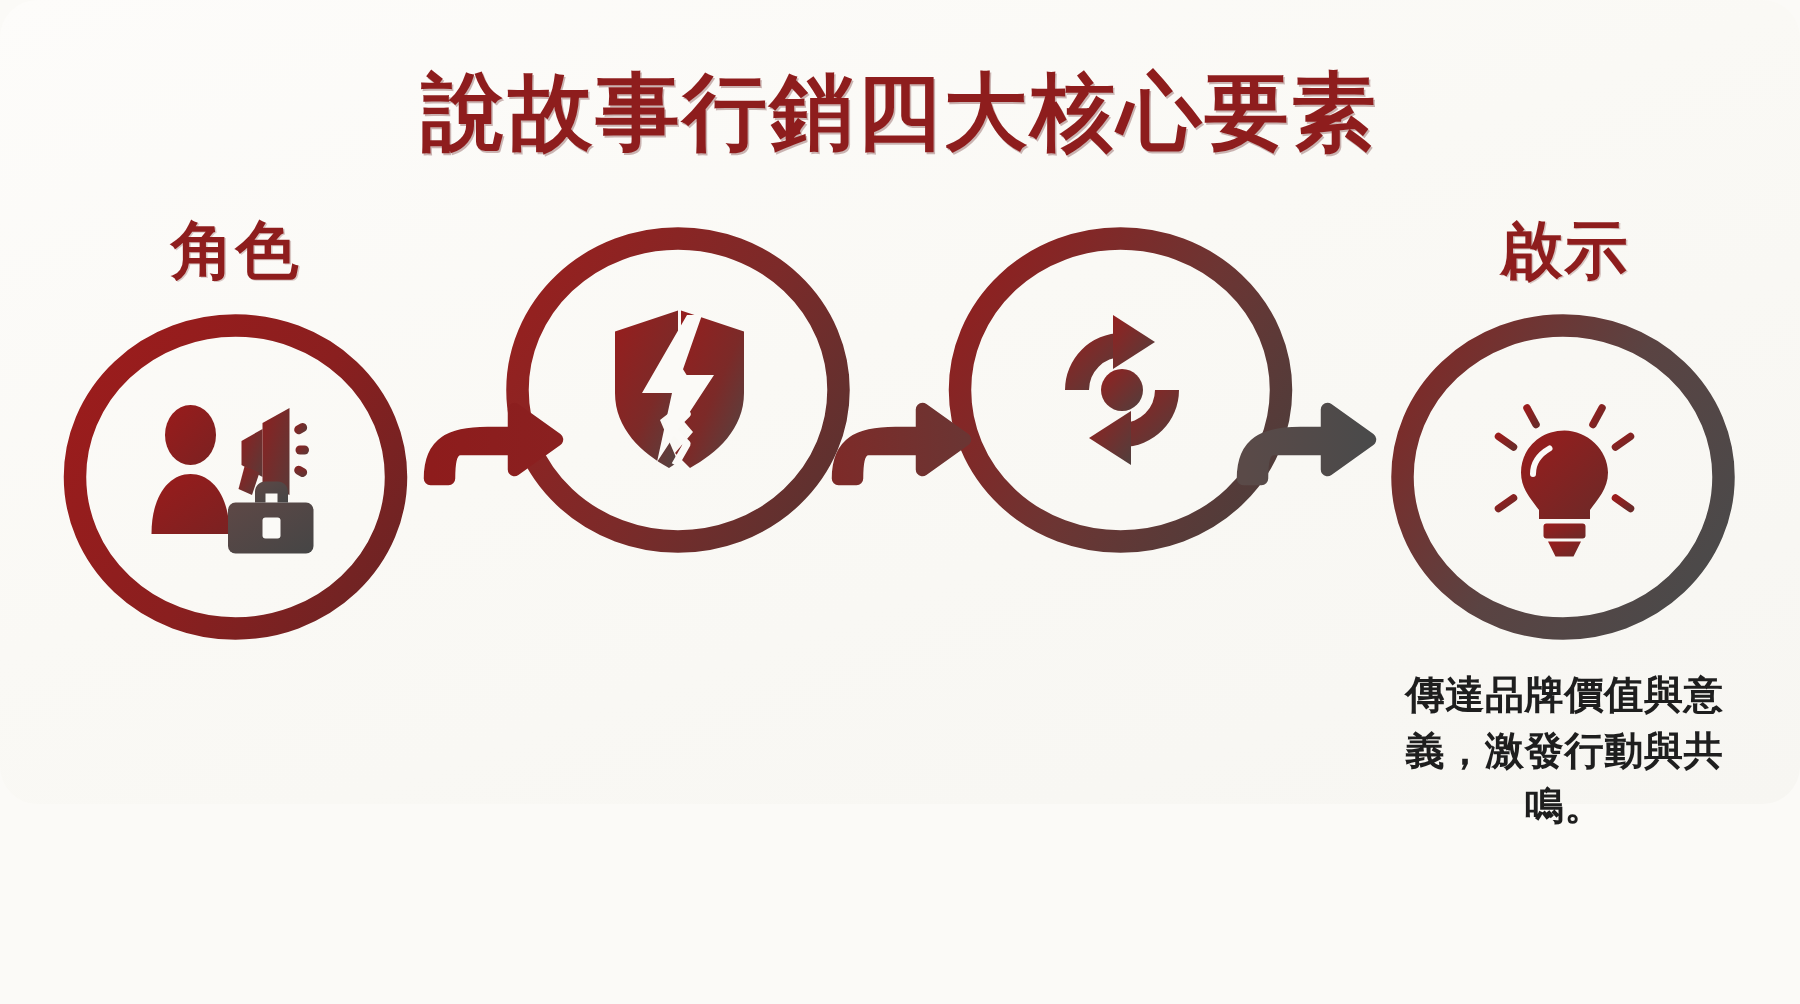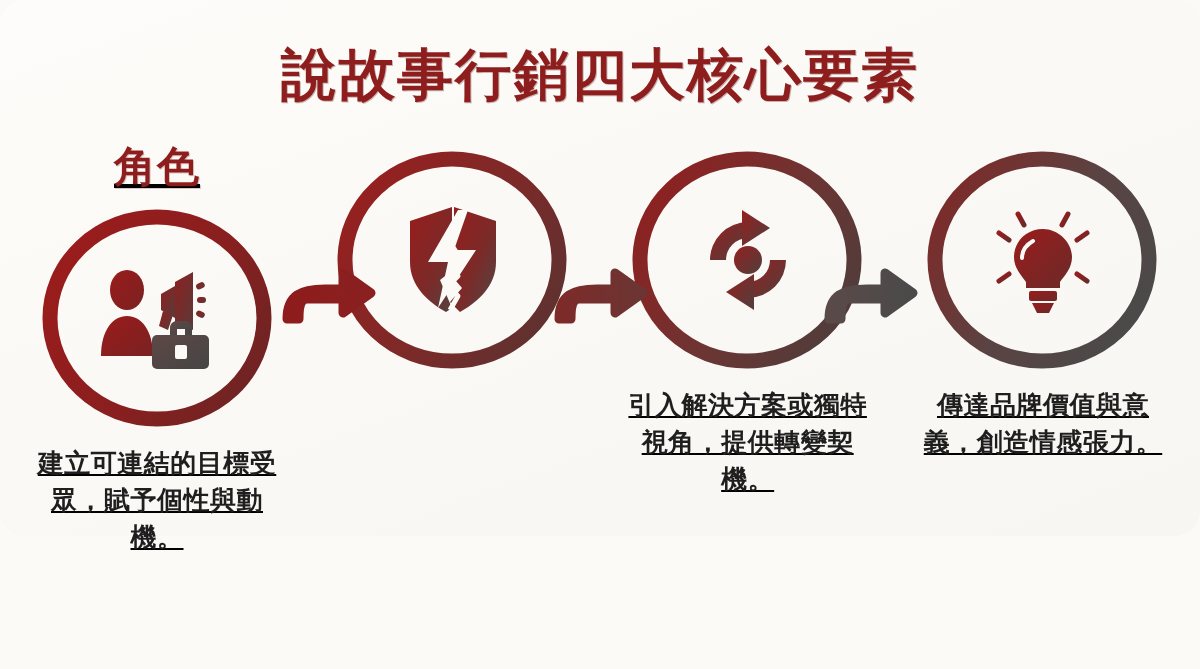"角色" .step { text-decoration: underline -> none }
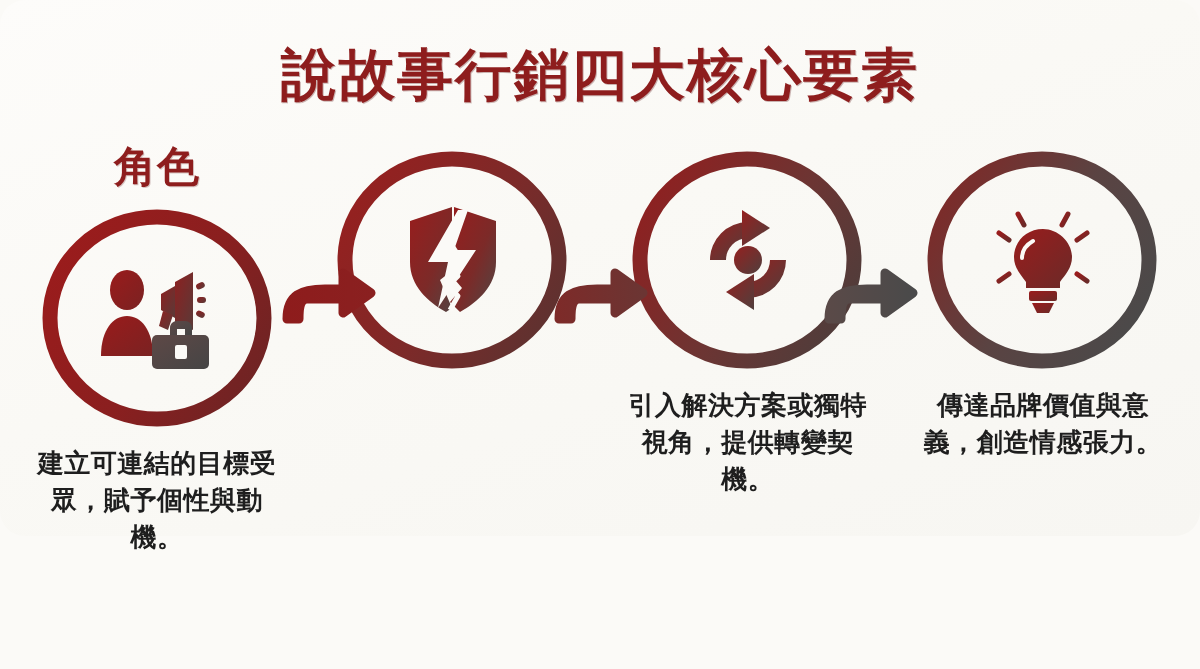"啟示" div.step-label { html: none -> <div>啟示</div> }
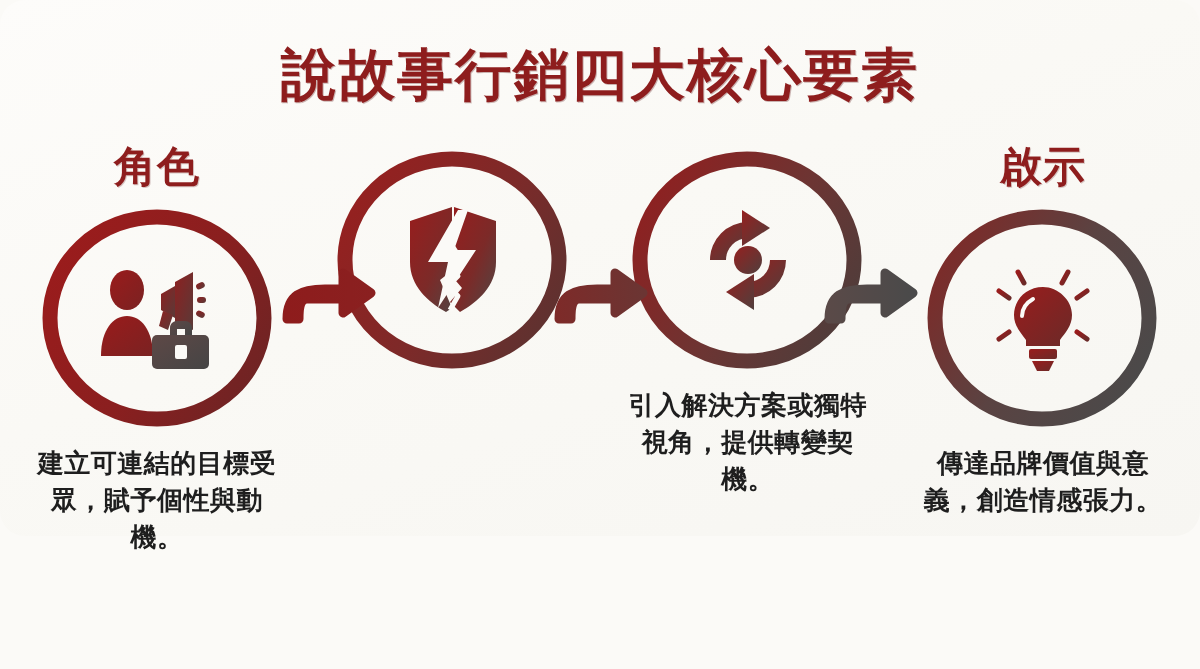"引入解決方案或獨特視角，提供轉變契機。" div.desc { html: <div>引入解決方案或獨特視角，提供轉變契機。</div> -> none }
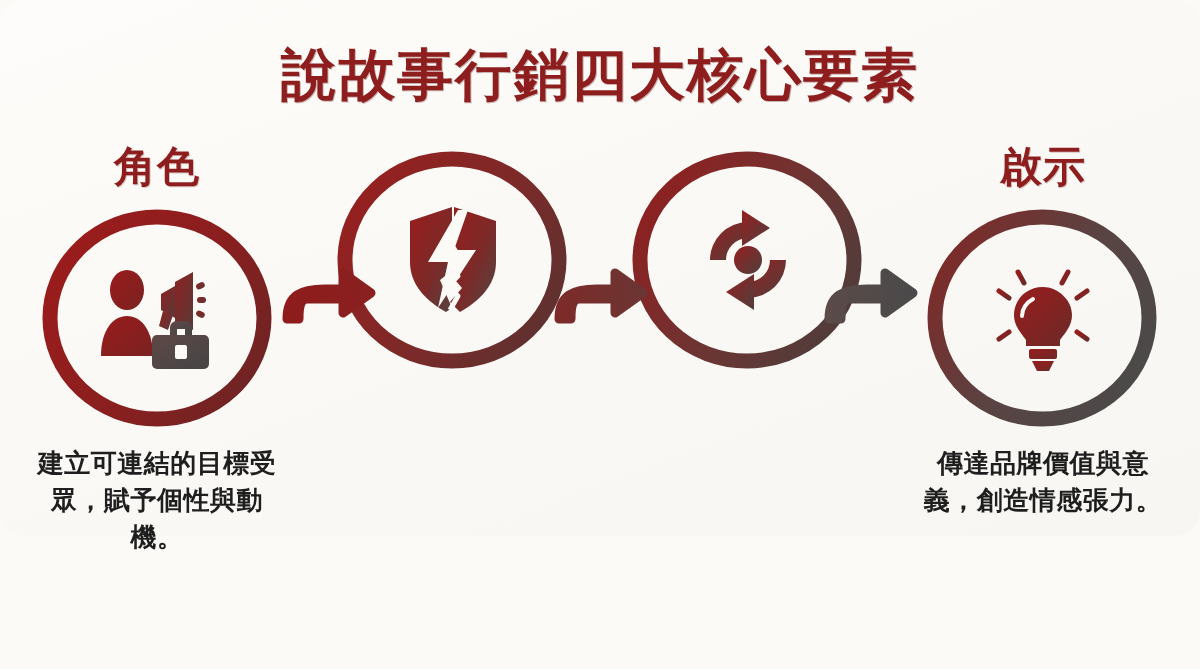"建立可連結的目標受眾，賦予個性與動機。" div.desc { html: <div>建立可連結的目標受眾，賦予個性與動機。</div> -> none }
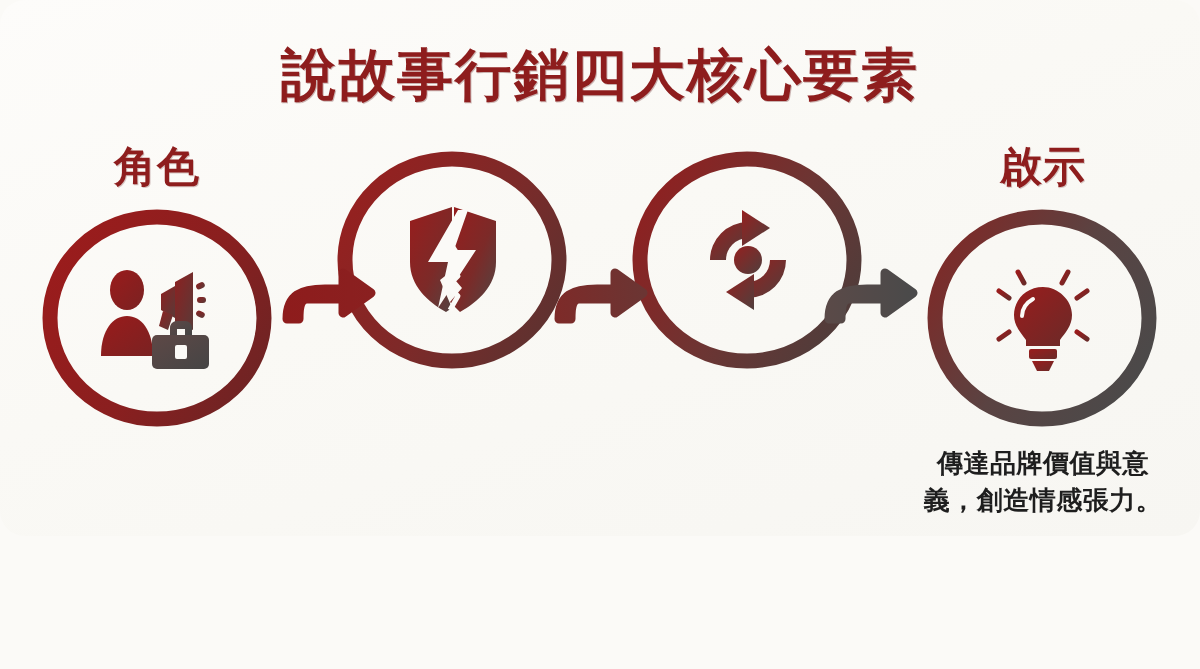"傳達品牌價值與意義，創造情感張力。" div.desc { text: 創造情感張力 -> 激發行動與共鳴 }
